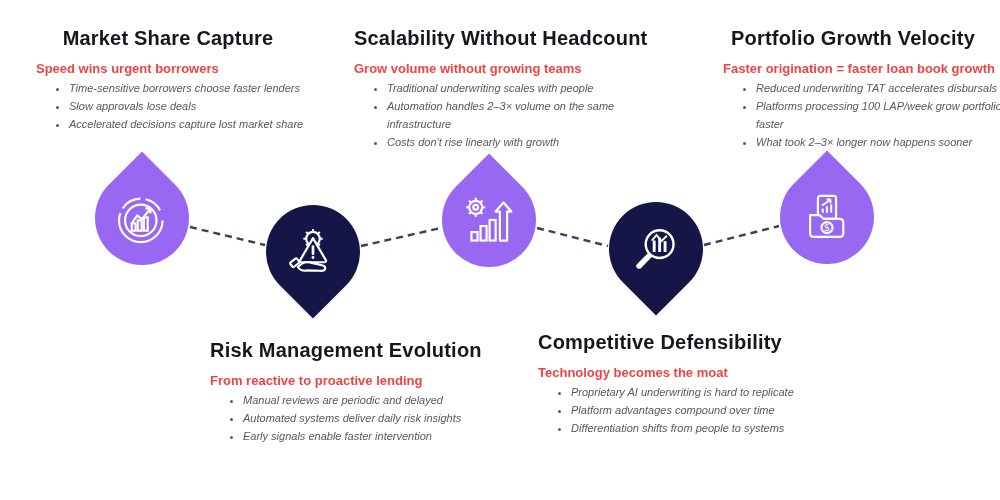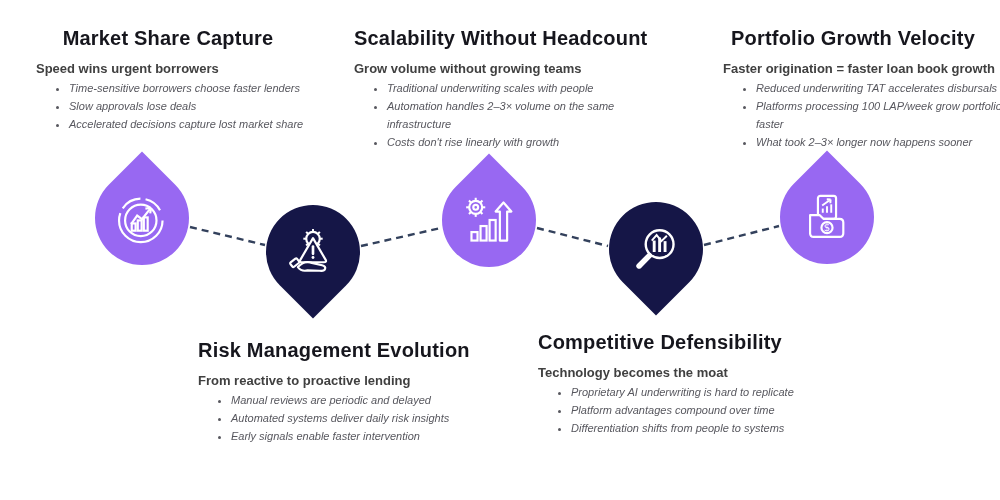"Speed wins urgent borrowers" .section-subtitle { color: #404040 -> #ef4444 }
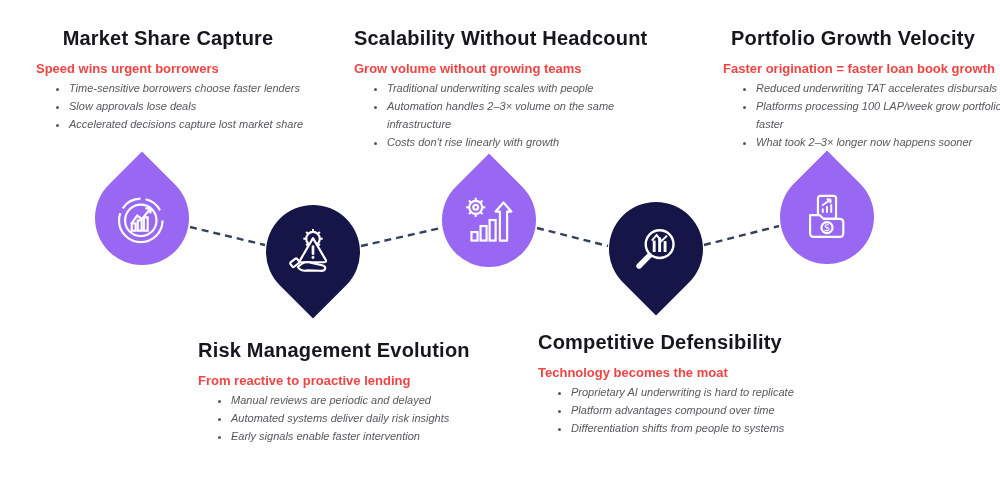"Risk Management Evolution" .s4 { left: 198px -> 210px }
